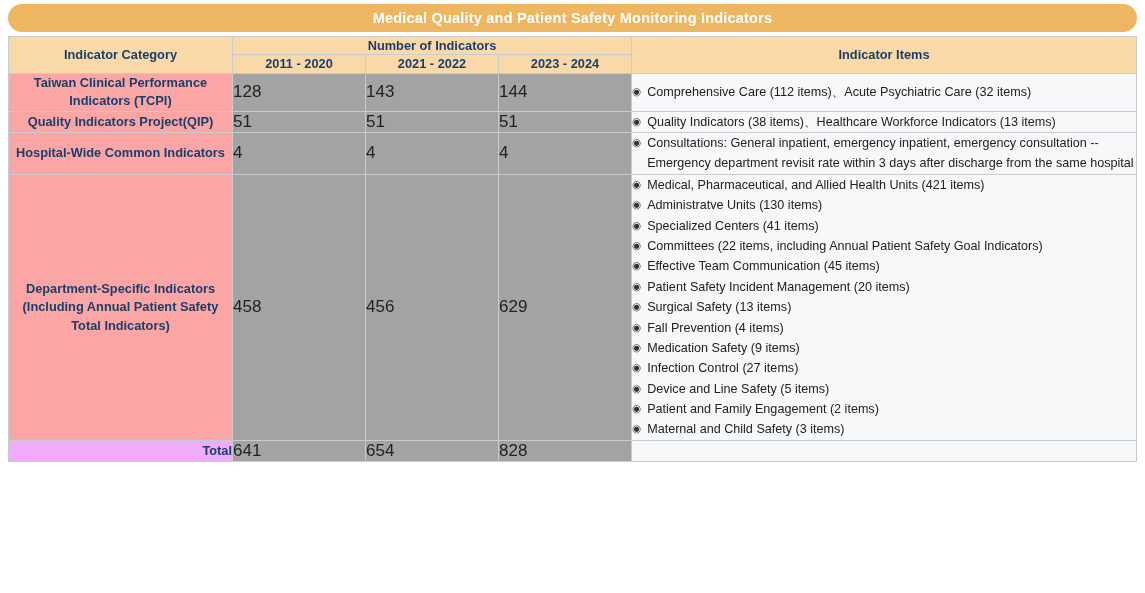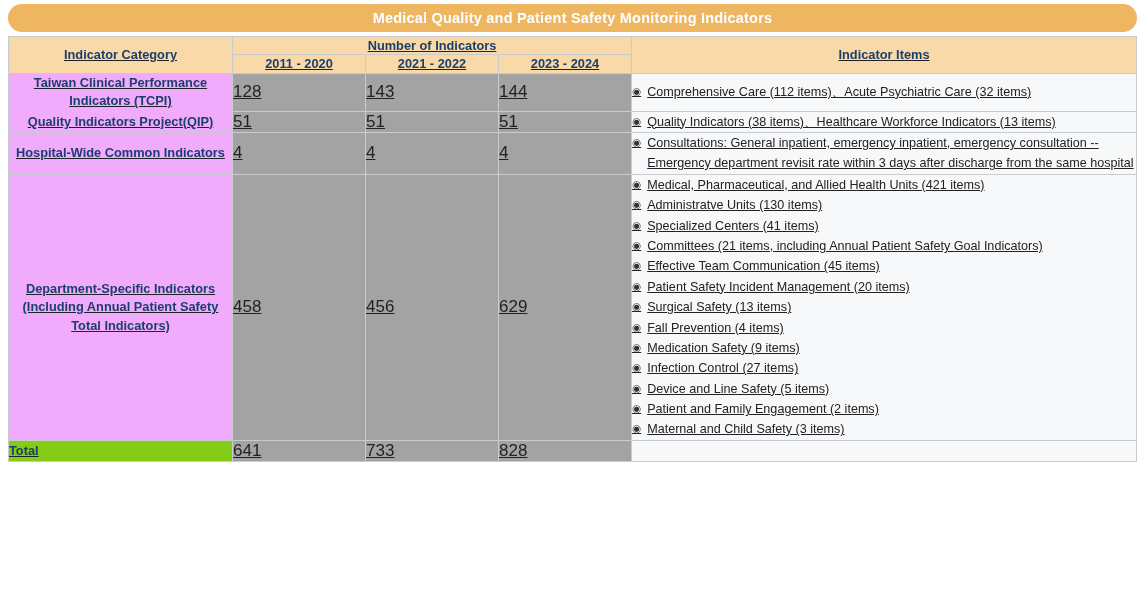"Indicator Category" table.matrix { text-decoration: underline -> none }
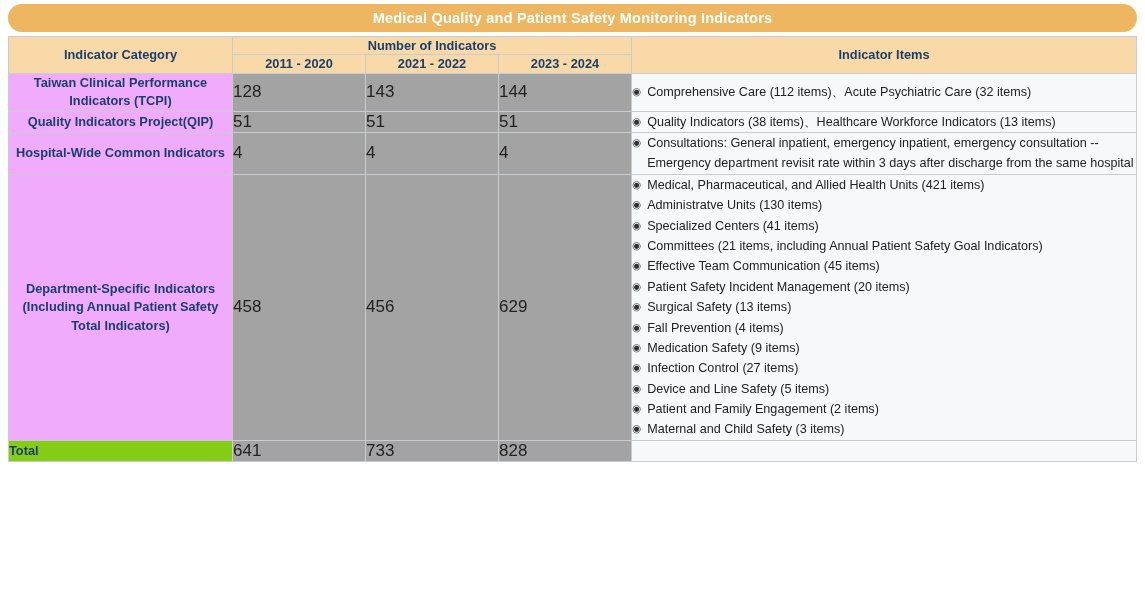"Taiwan Clinical Performance Indicators" .cat-cell { background: #f0abfc -> #fca5a5 }
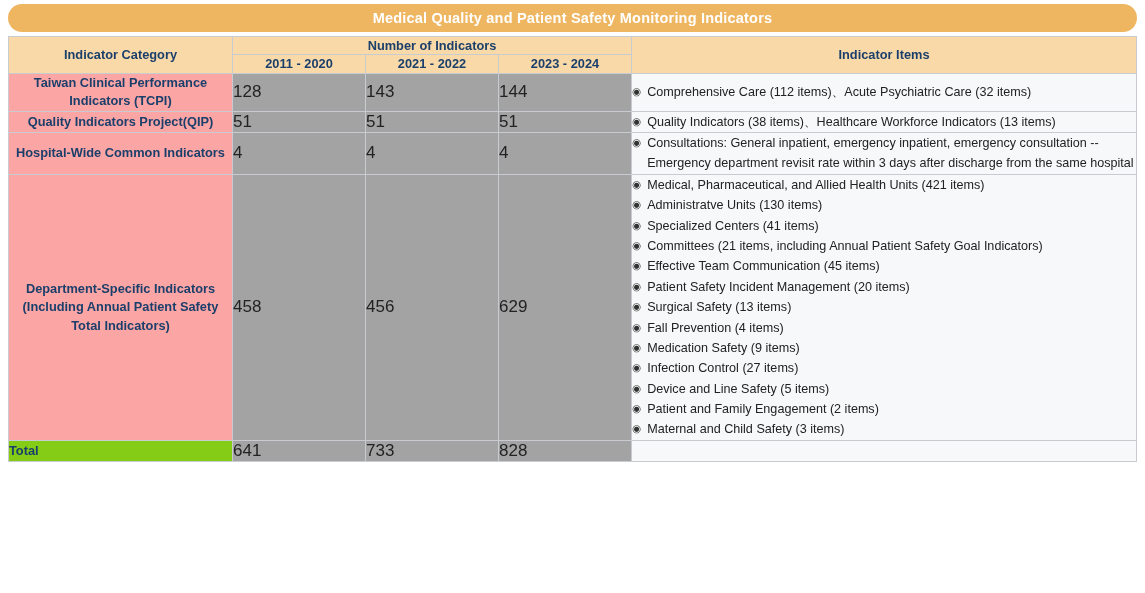"Committees (21 items, including Annual" span.item-text { text: 21 -> 22 }
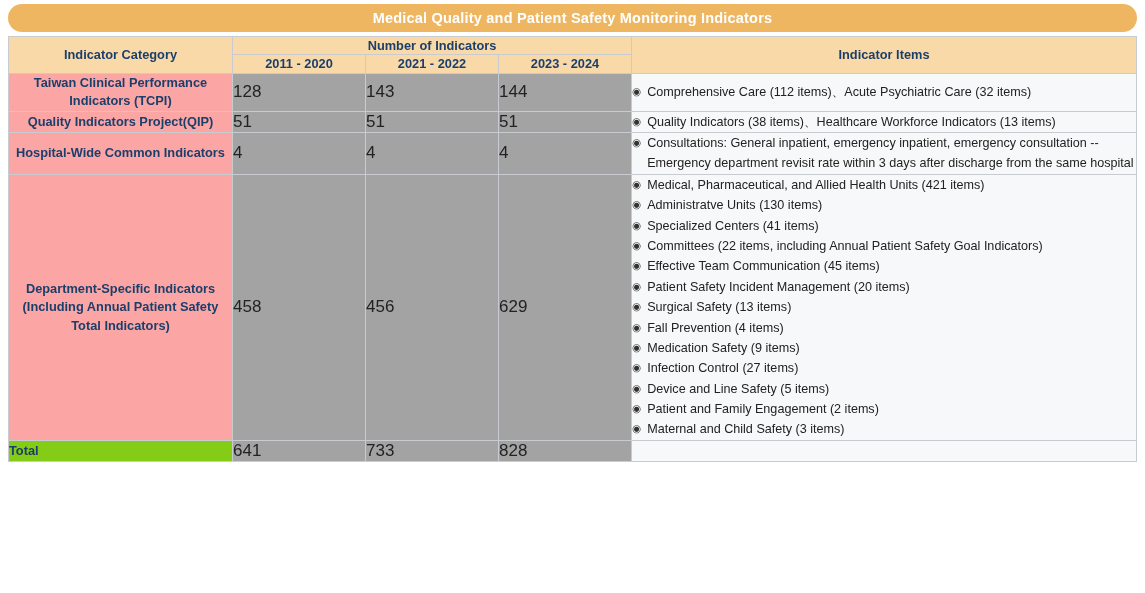"Total" .total-cat { background: #84cc16 -> #f0abfc; text-align: left -> right }
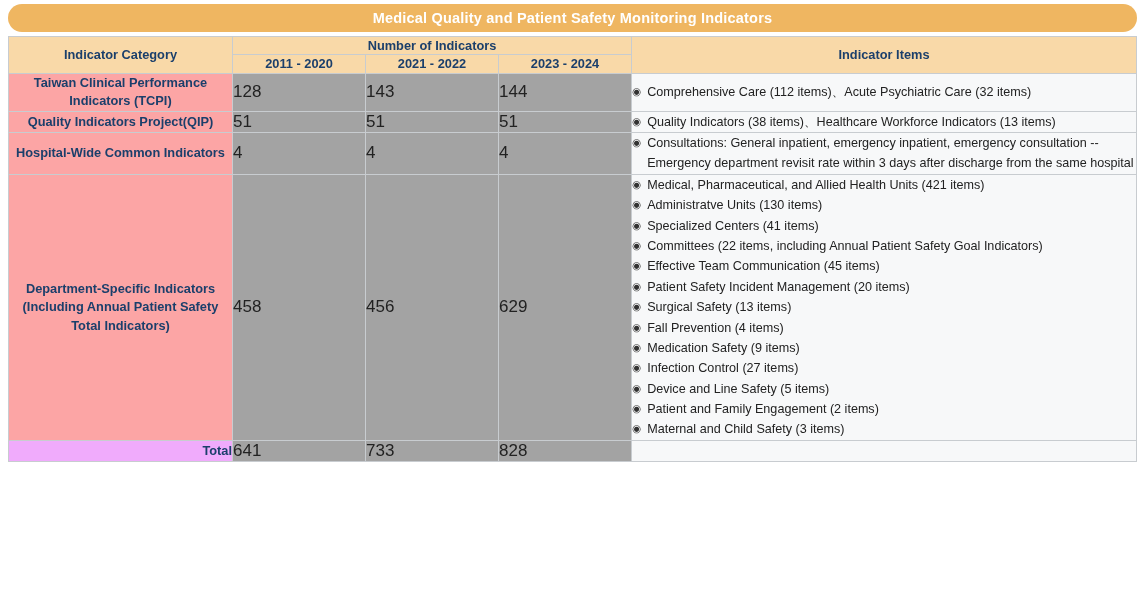"733" td.num-cell { text: 733 -> 654 }
